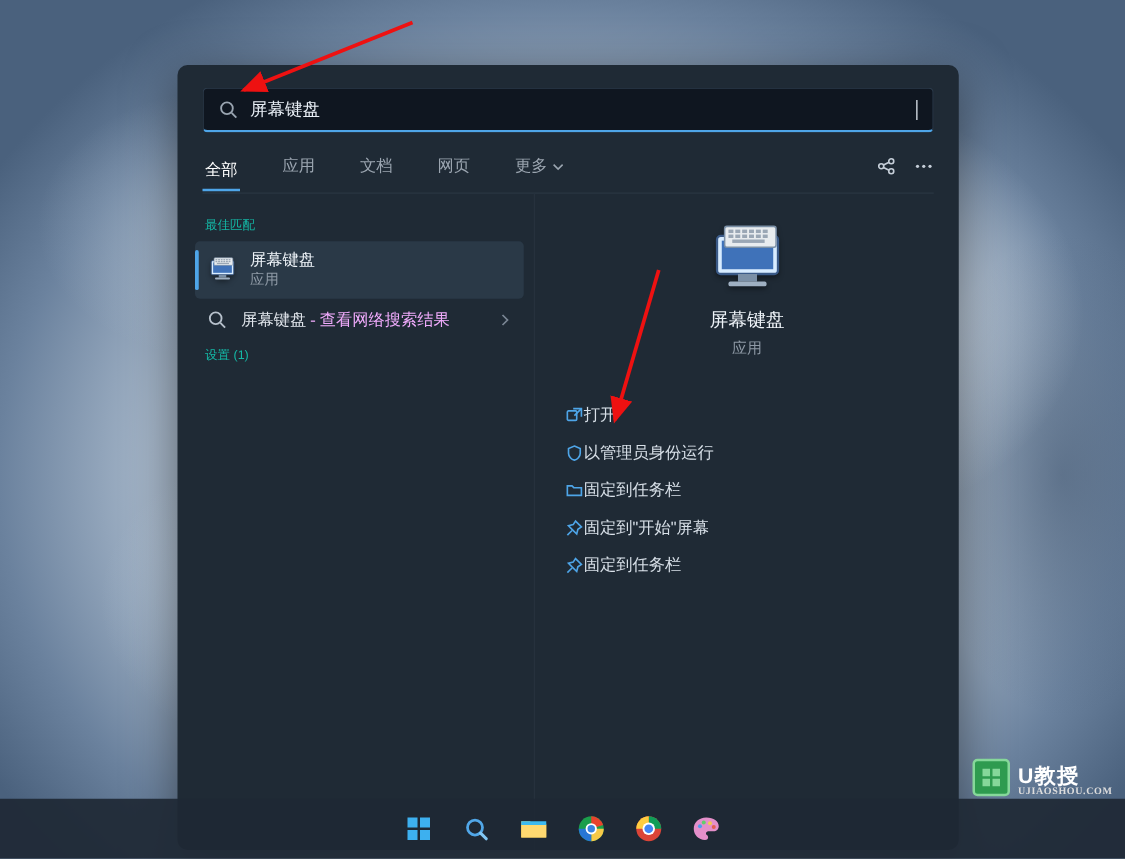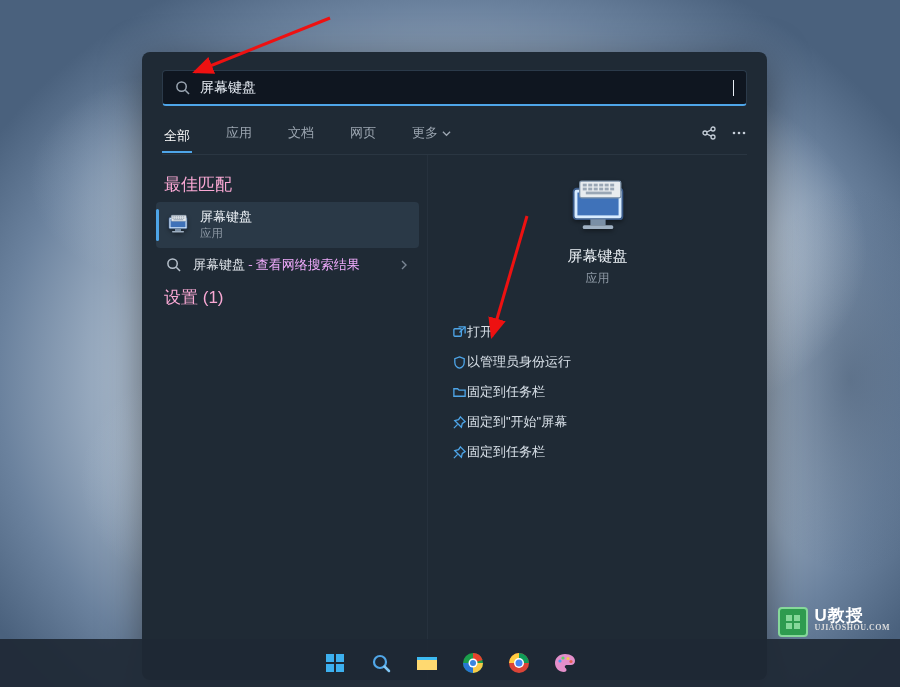"最佳匹配" .section-label { color: #f9a8d4 -> #14b8a6; font-size: 17px -> 10px }
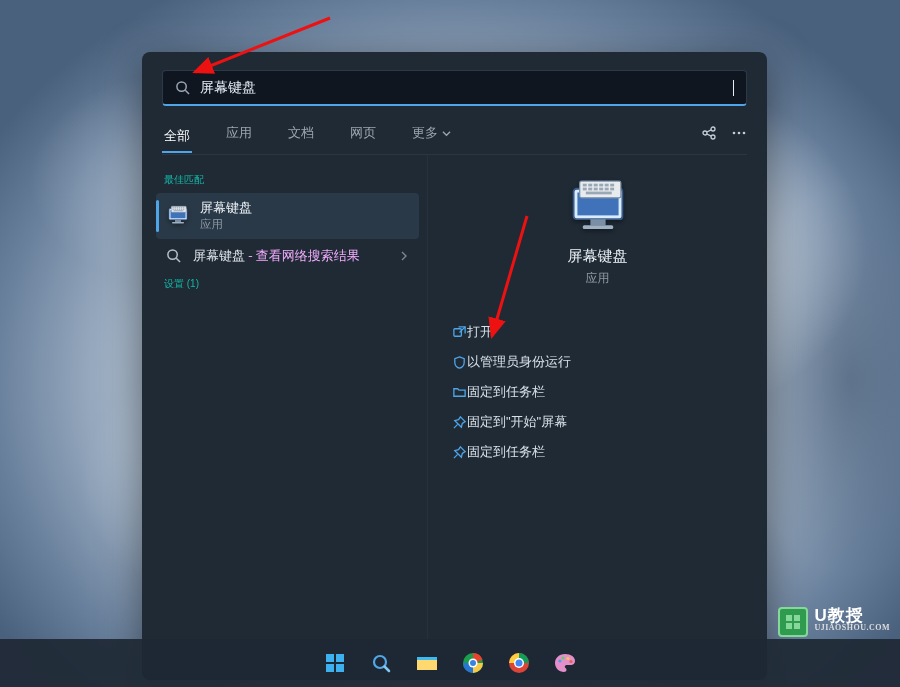"U教授" .watermark { align-items: flex-start -> flex-end }
